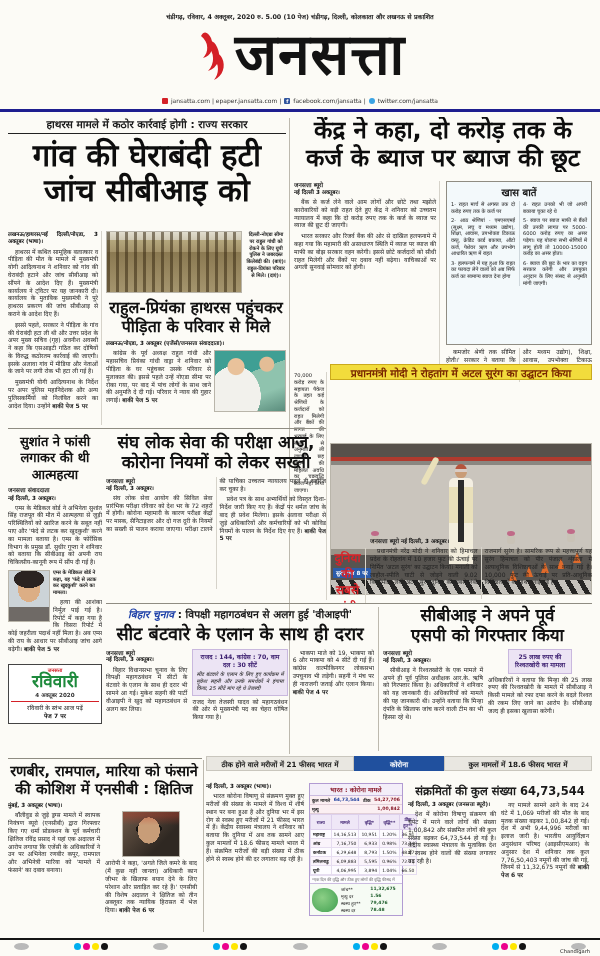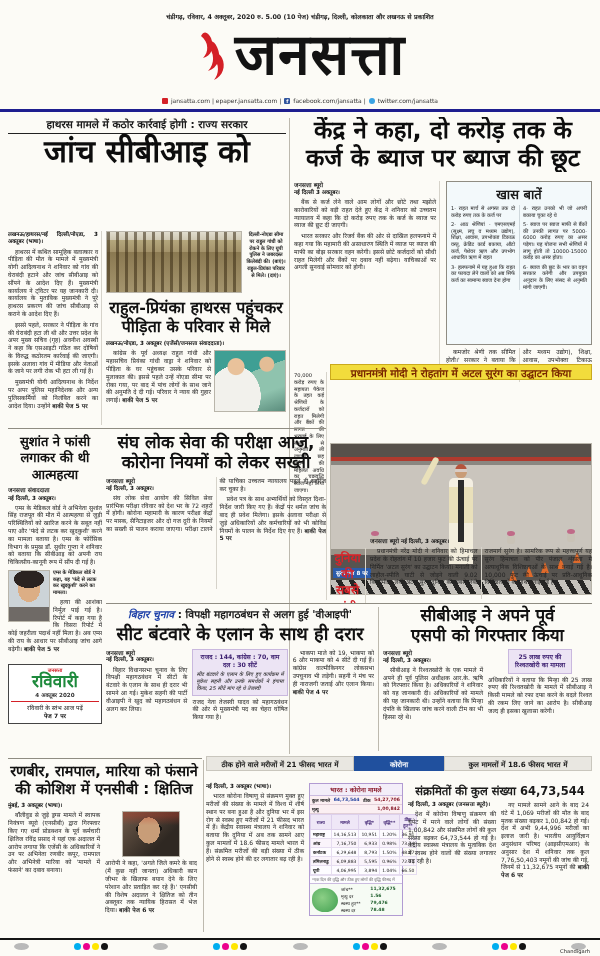"गांव की घेराबंदी हटी" div.head-xl { html: none -> <div>गांव की घेराबंदी हटी</div> }
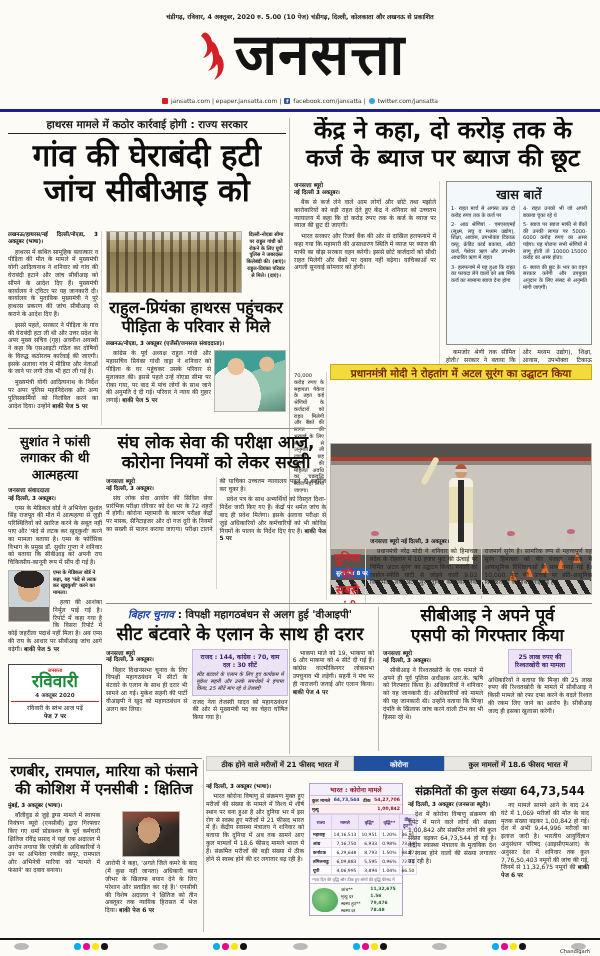"खास बातें" .khas-title { font-size: 13px -> 10px }
